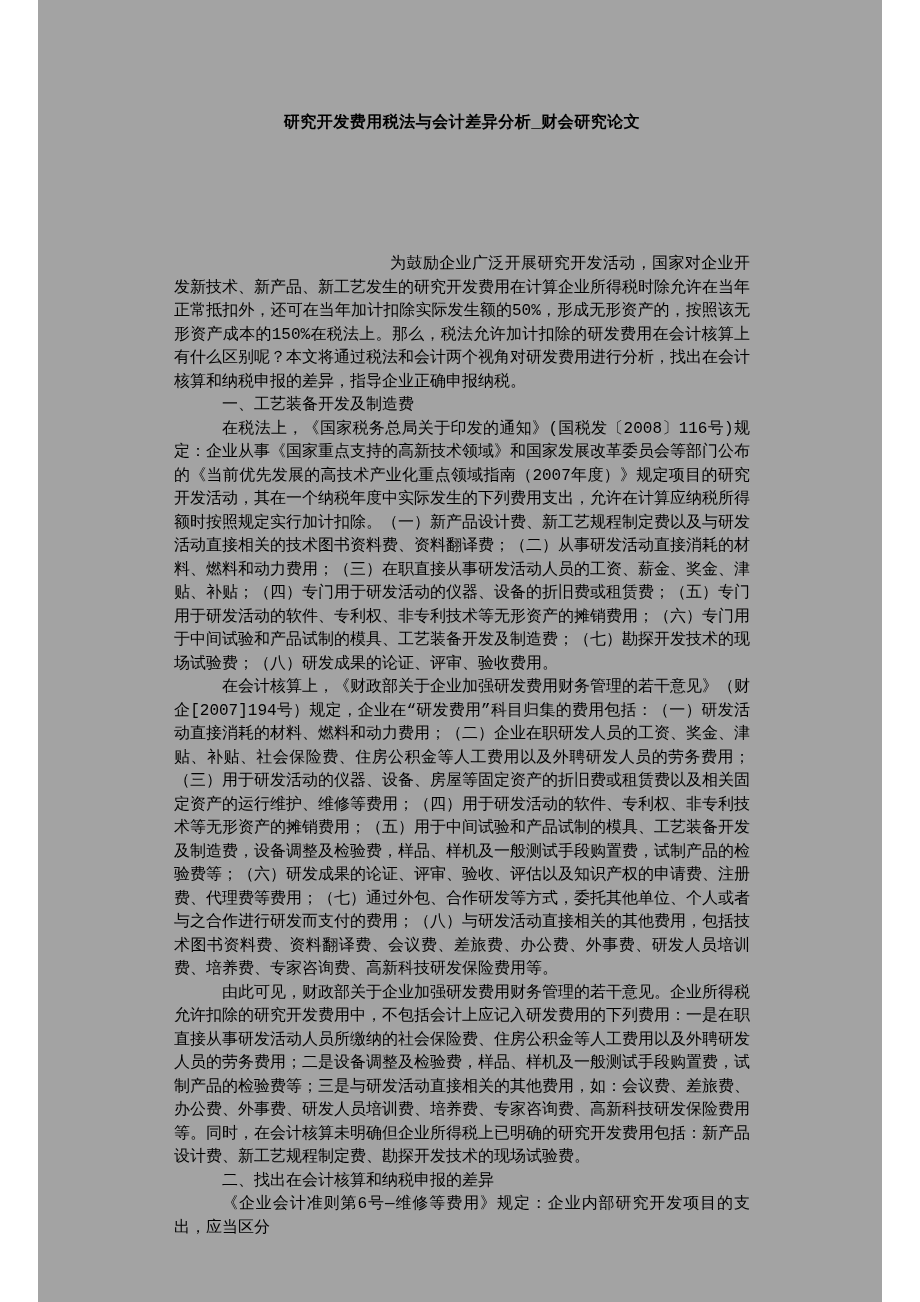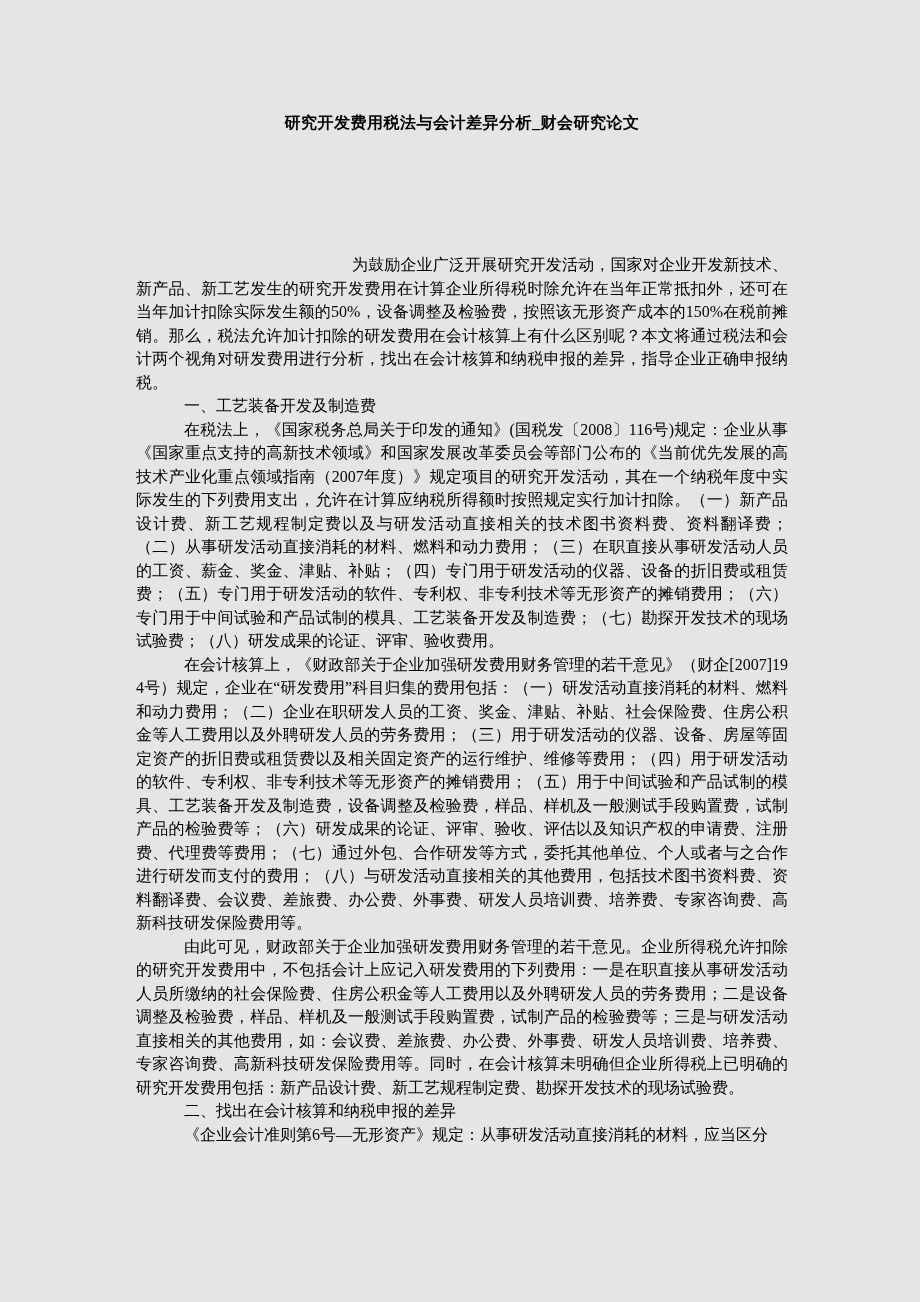"研究开发费用税法与会计差异分析_财会研究论文" .page { background: #e5e5e5 -> #a3a3a3; font-family: Liberation Serif, serif -> Liberation Mono, monospace; width: 920px -> 844px }
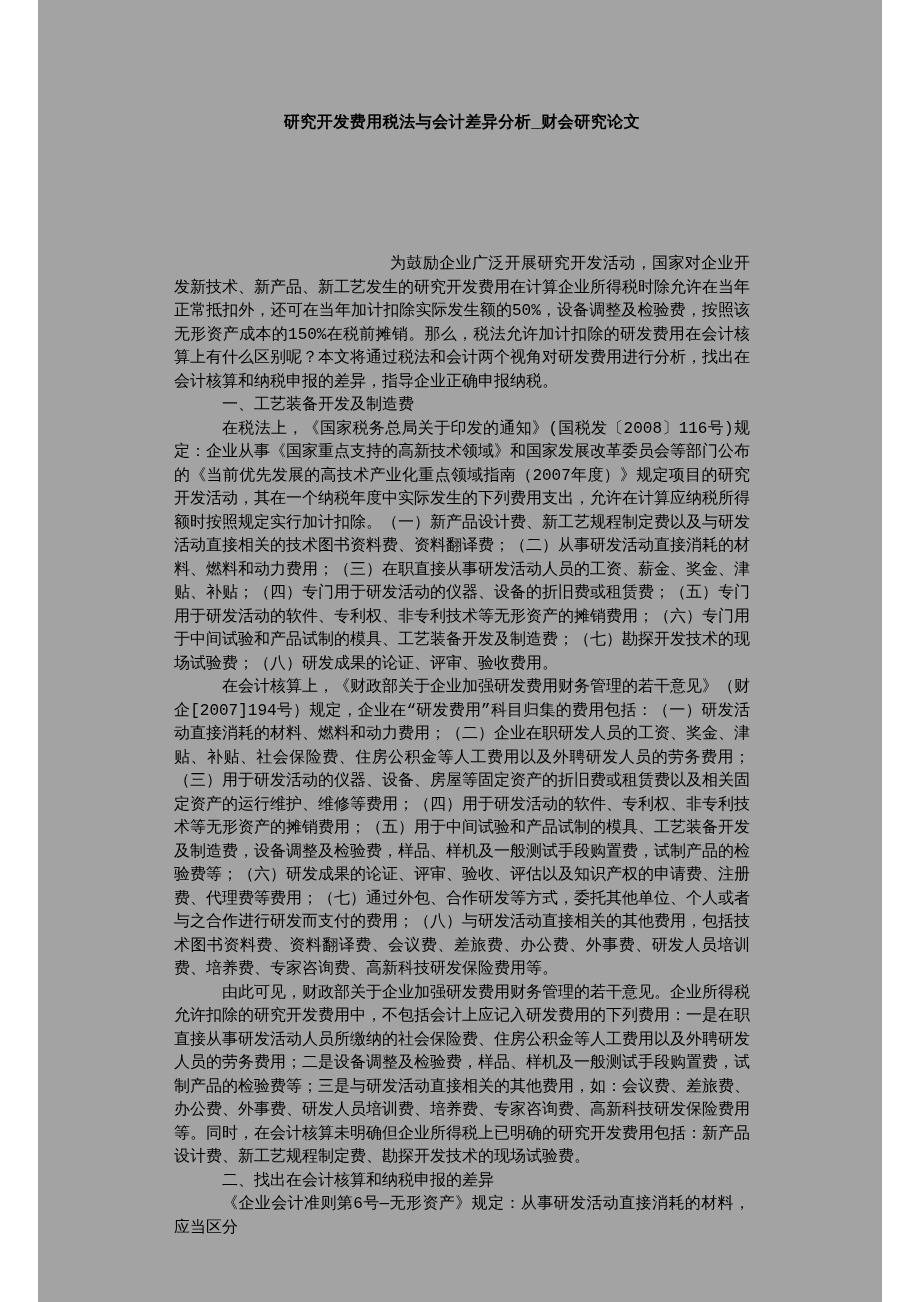"为鼓励企业广泛开展研究开发活动，国家对企业开发新技术、新产品、新工艺发生的研究开" p.para { text: 设备调整及检验费，按照该无形资产成本的150%在税前摊销 -> 形成无形资产的，按照该无形资产成本的150%在税法上 }
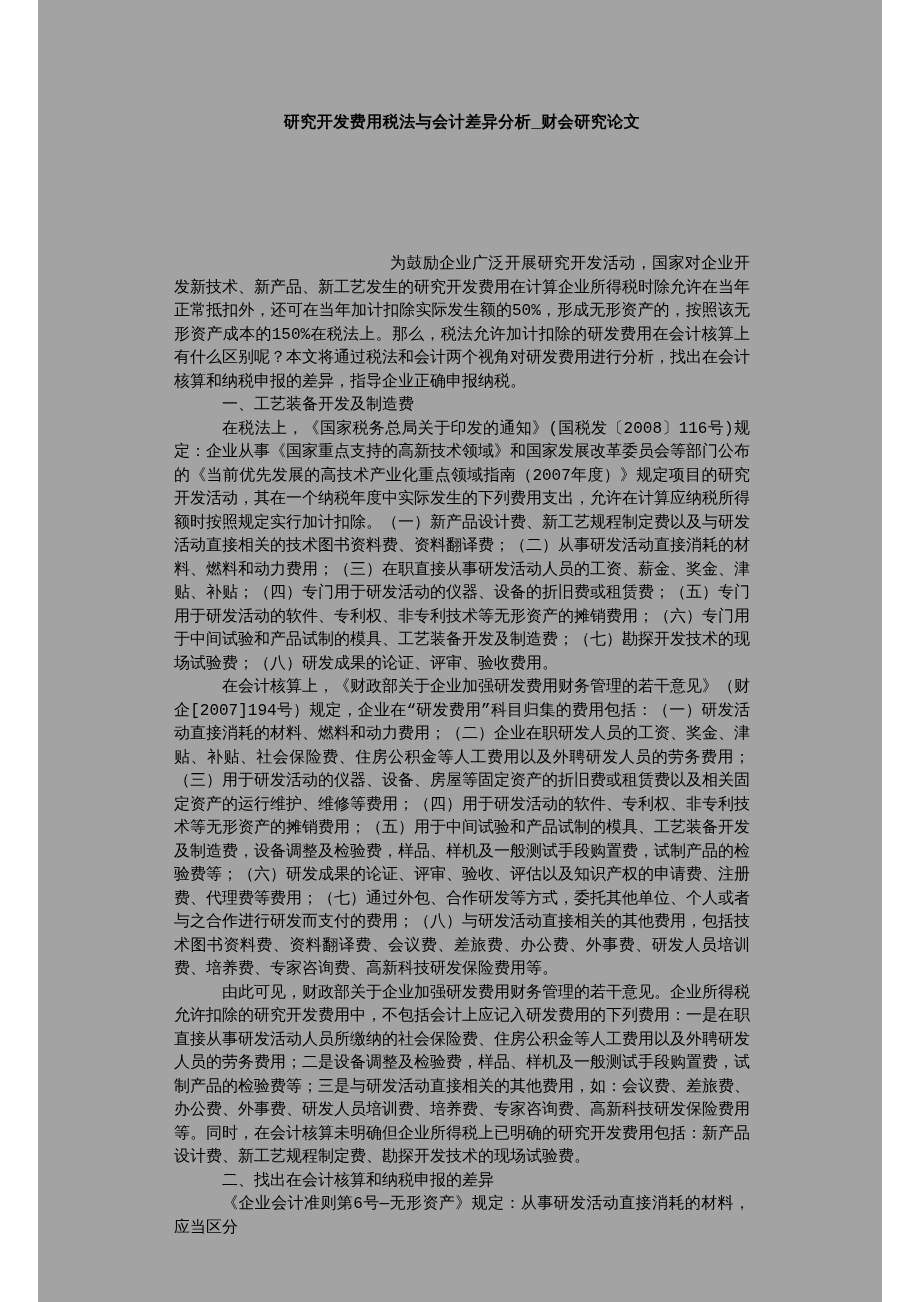"《企业会计准则第6号—无形资产》规定：从事研发活动直接消耗的材料，应当区分" p.para { text: 无形资产》规定：从事研发活动直接消耗的材料 -> 维修等费用》规定：企业内部研究开发项目的支出 }
